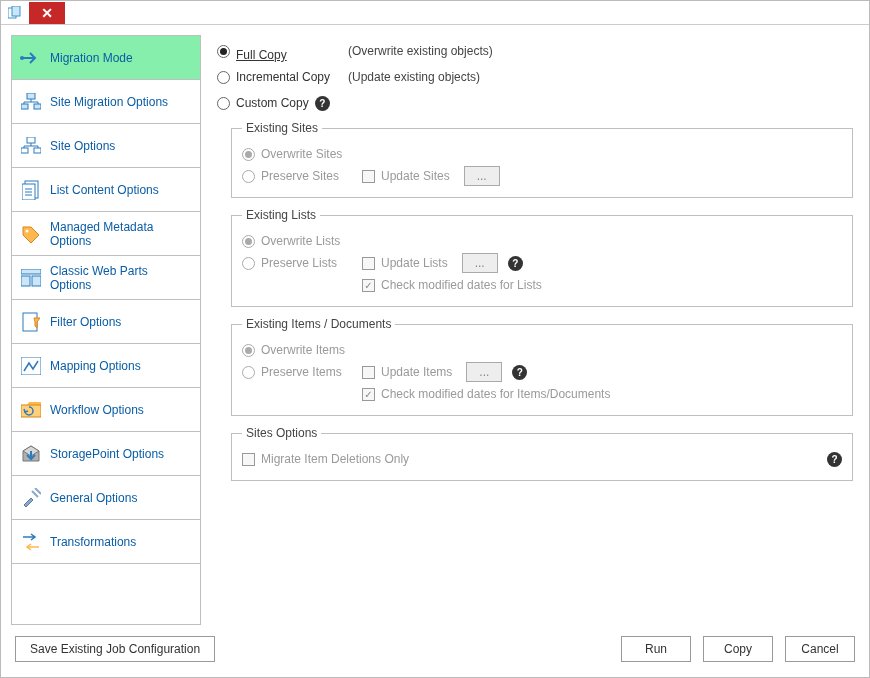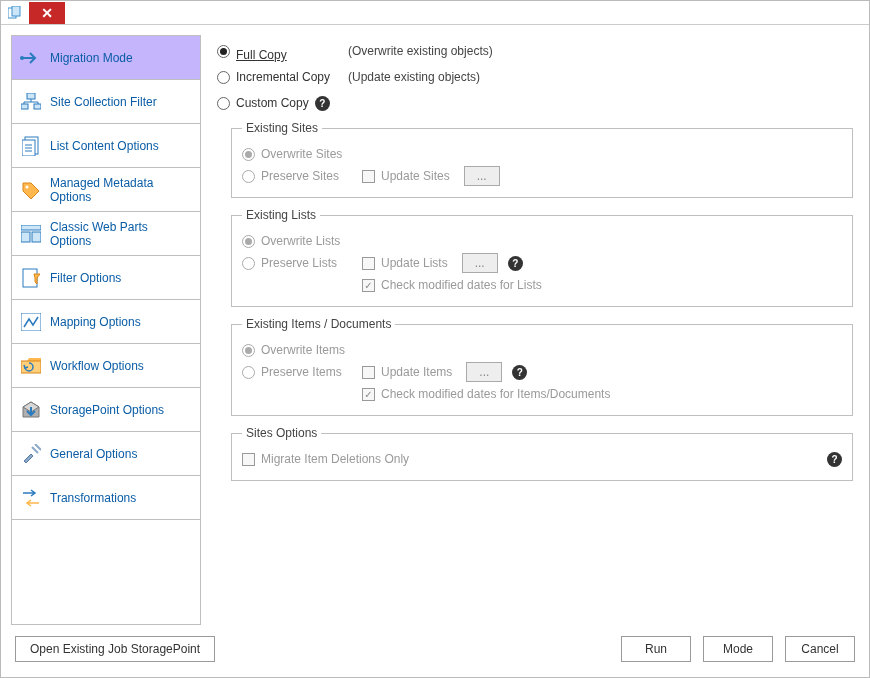"Migration Mode" .sidebar-item.selected { background: #c4b5fd -> #86efac }
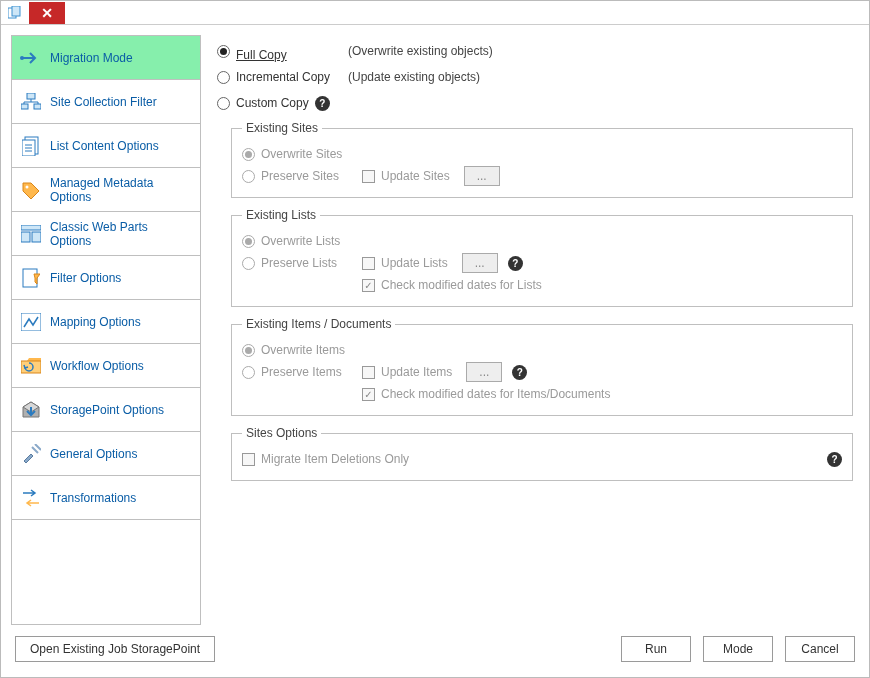"Site Collection Filter" span.label { text: Collection Filter -> Migration Options }
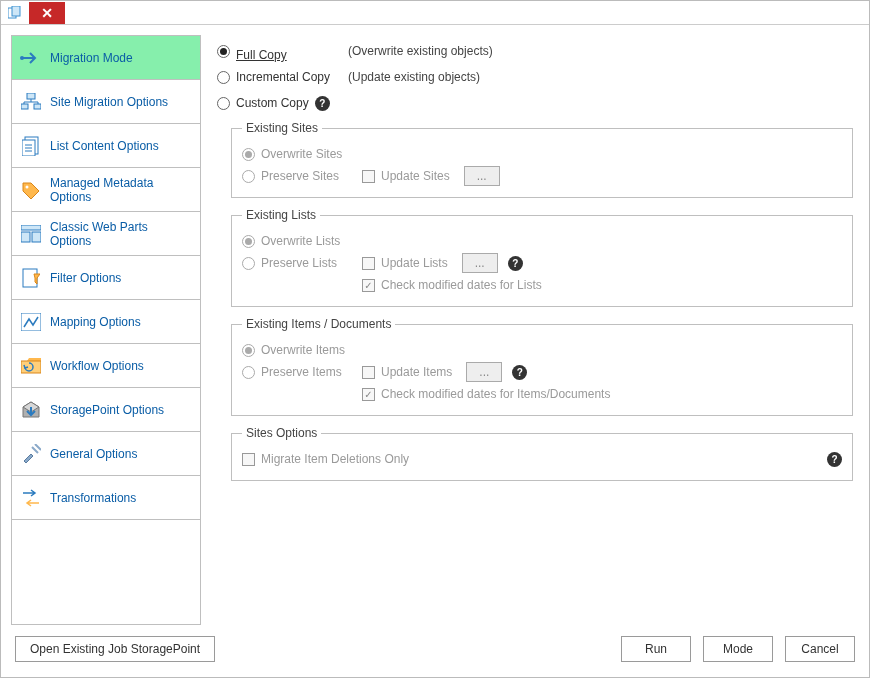"Site Options" div.sidebar-item { html: none -> <div> <span> <svg> <rect></rect> <rect></rect> <rect></rect> <line></line> <line></line> <line></line> <line></line> </svg> </span> <span>Site Options</span> </div> }
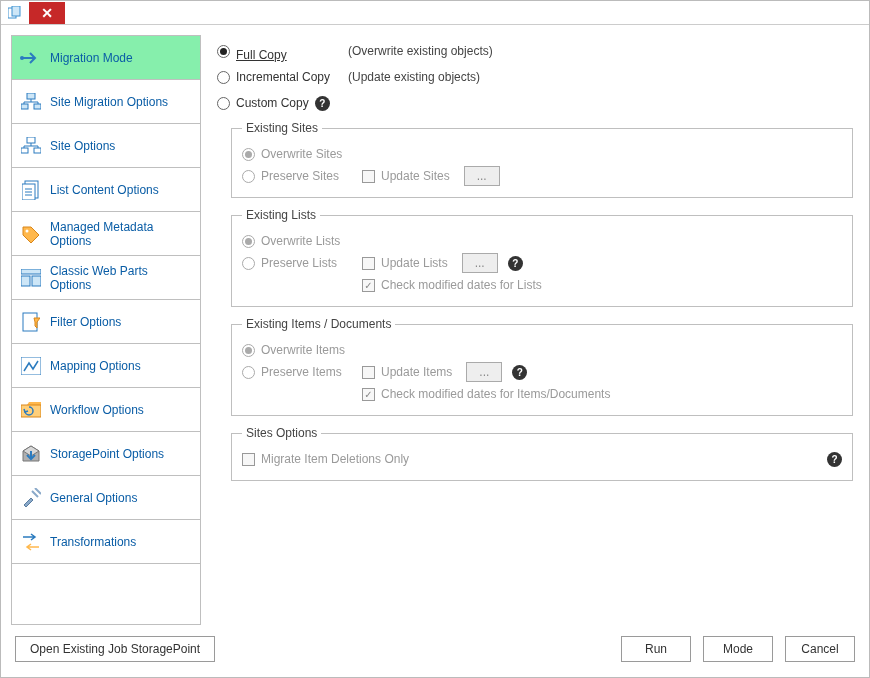"Open Existing Job StoragePoint" div.btn { text: Open Existing Job StoragePoint -> Save Existing Job Configuration }
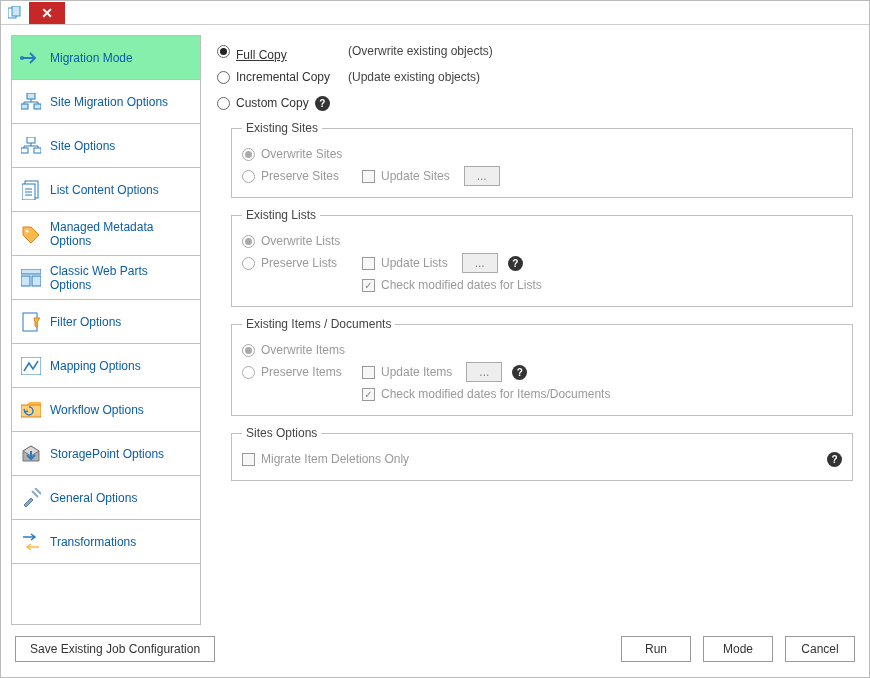"Mode" div.btn { text: Mode -> Copy }
